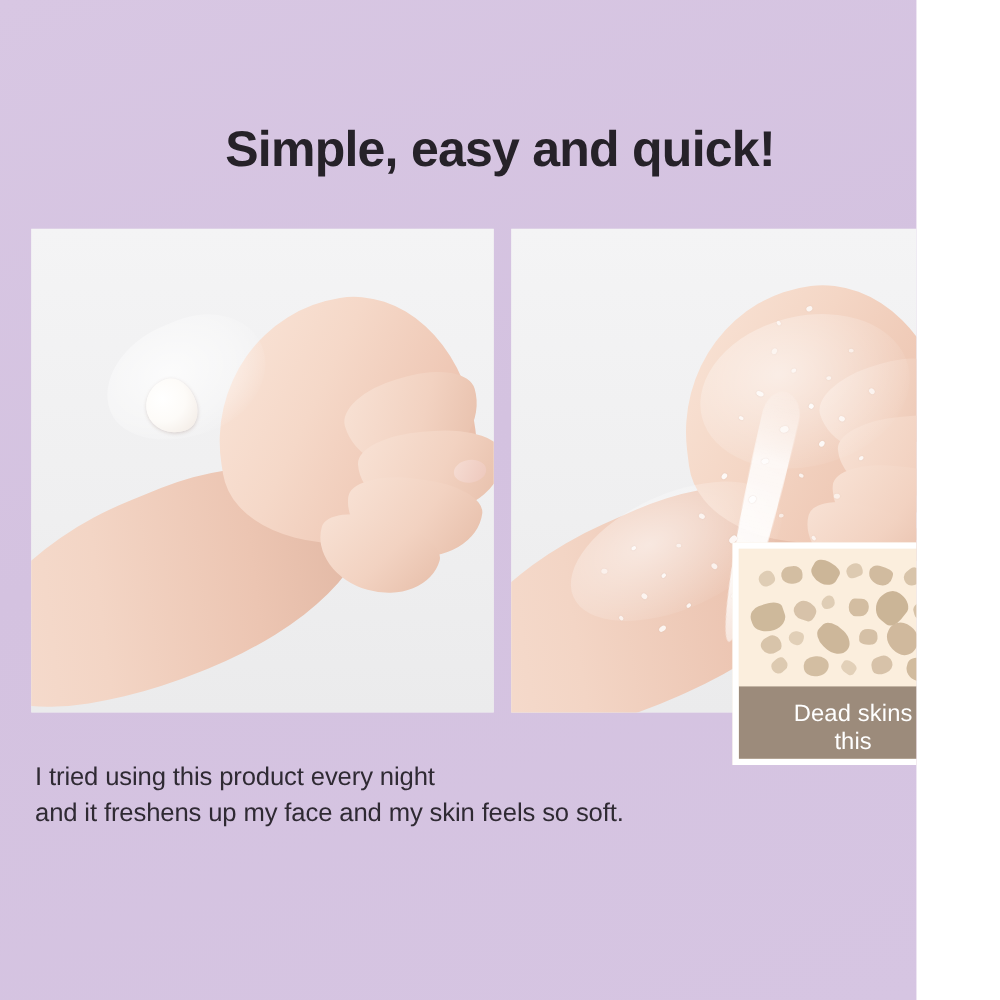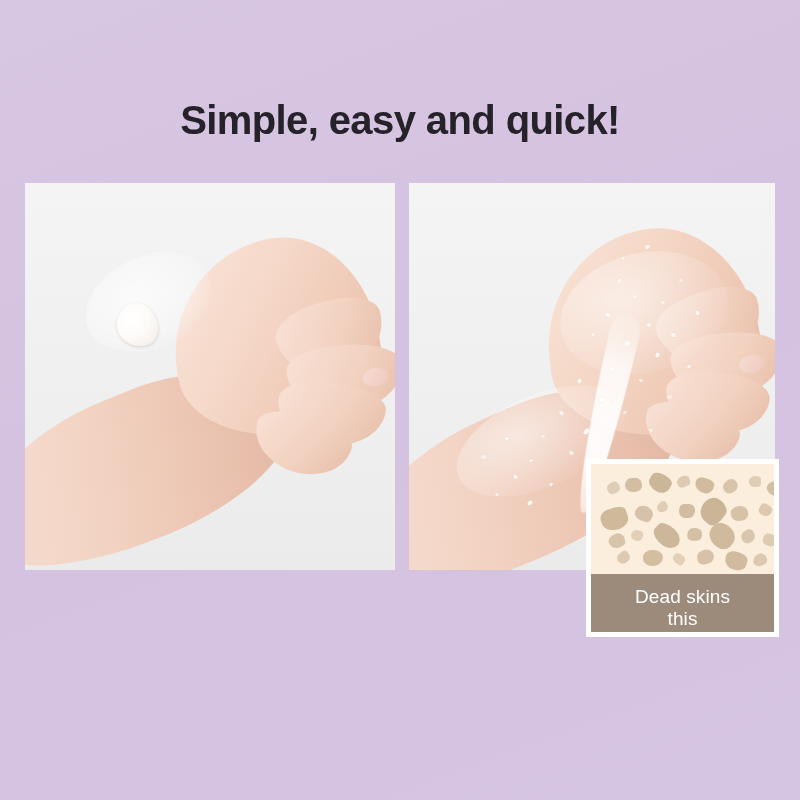"Simple, easy and quick!" .poster { width: 800px -> 733px }
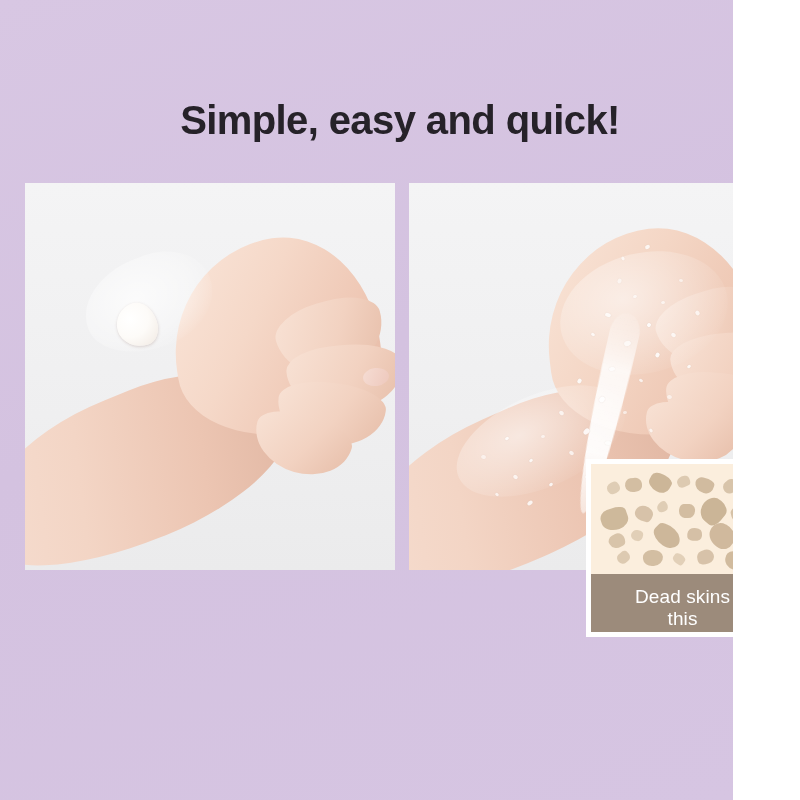"Dead skins" .callout { top: 459px -> 434px }
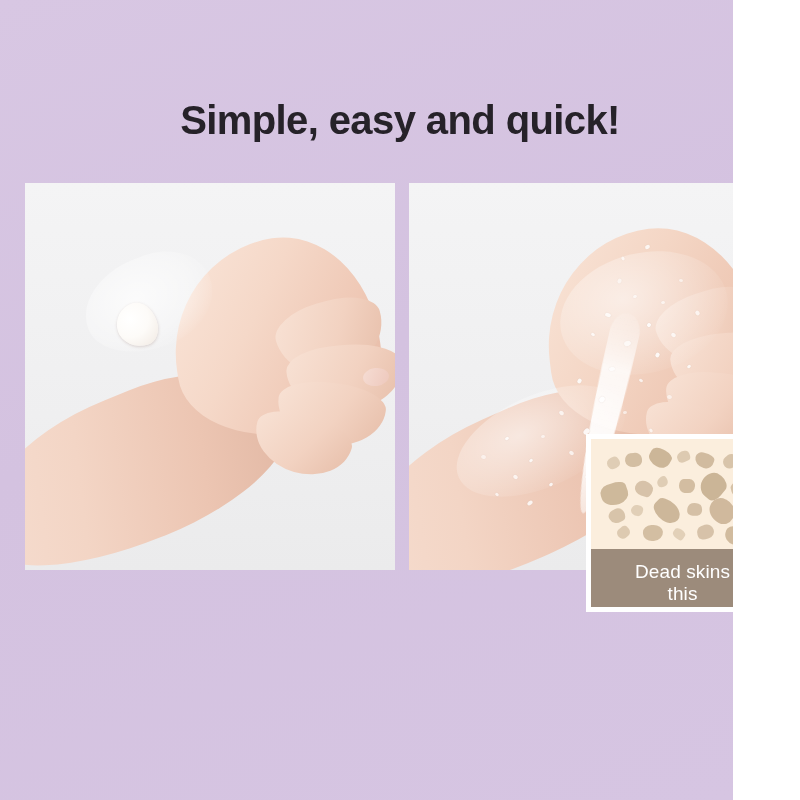"I tried using this product" div.caption { html: none -> <div>I tried using this product every night and it freshens up my face and my skin feels so soft.</div> }
